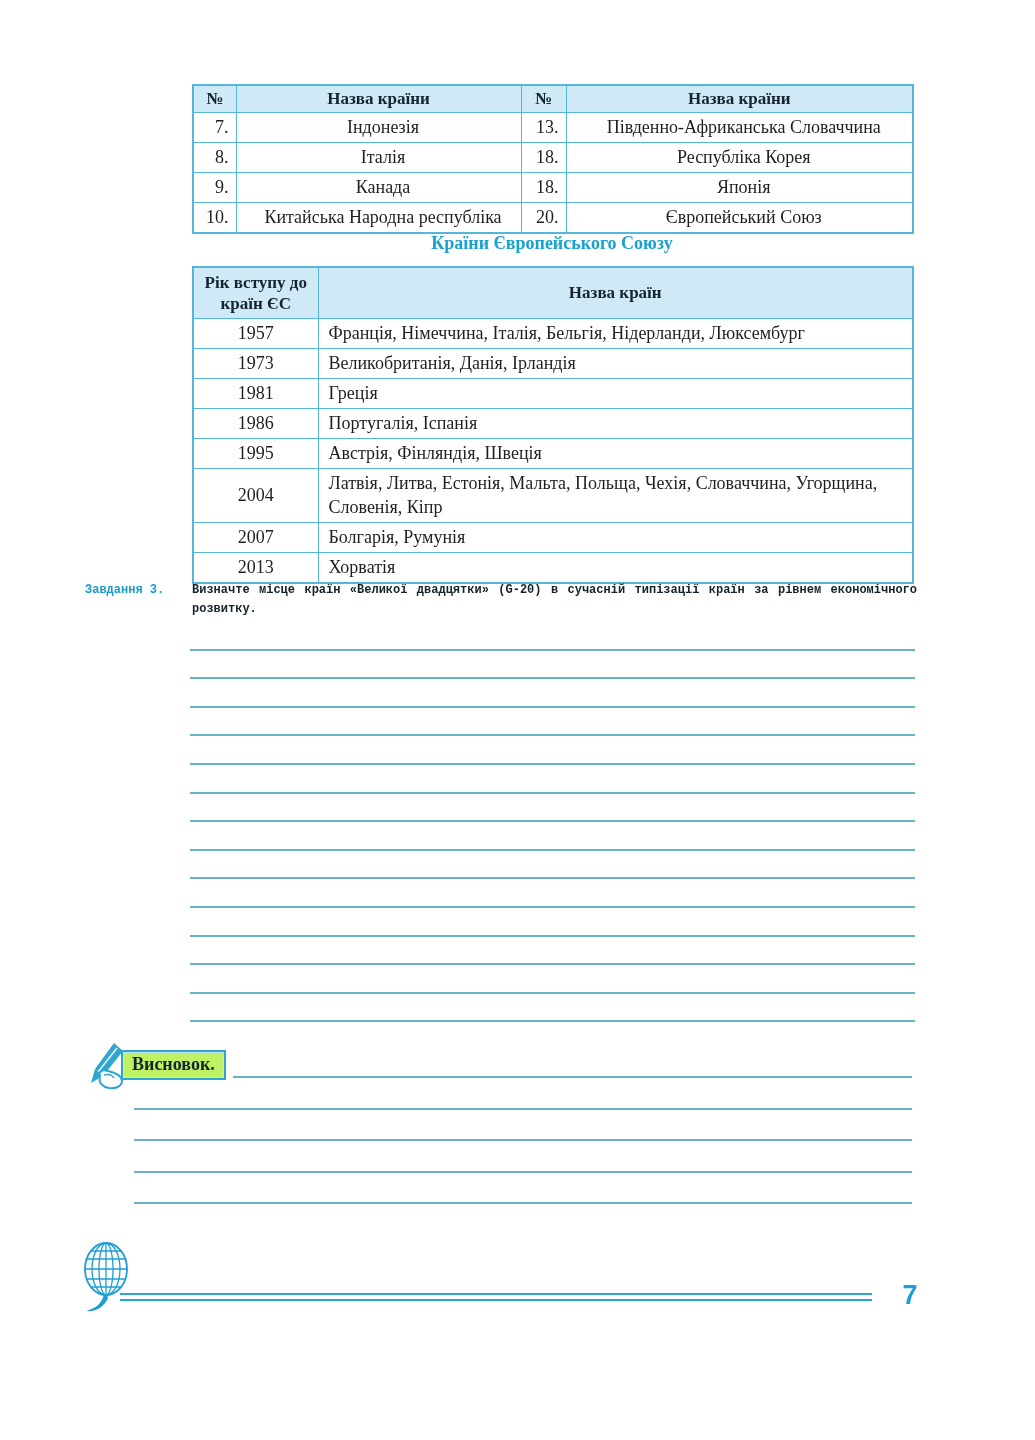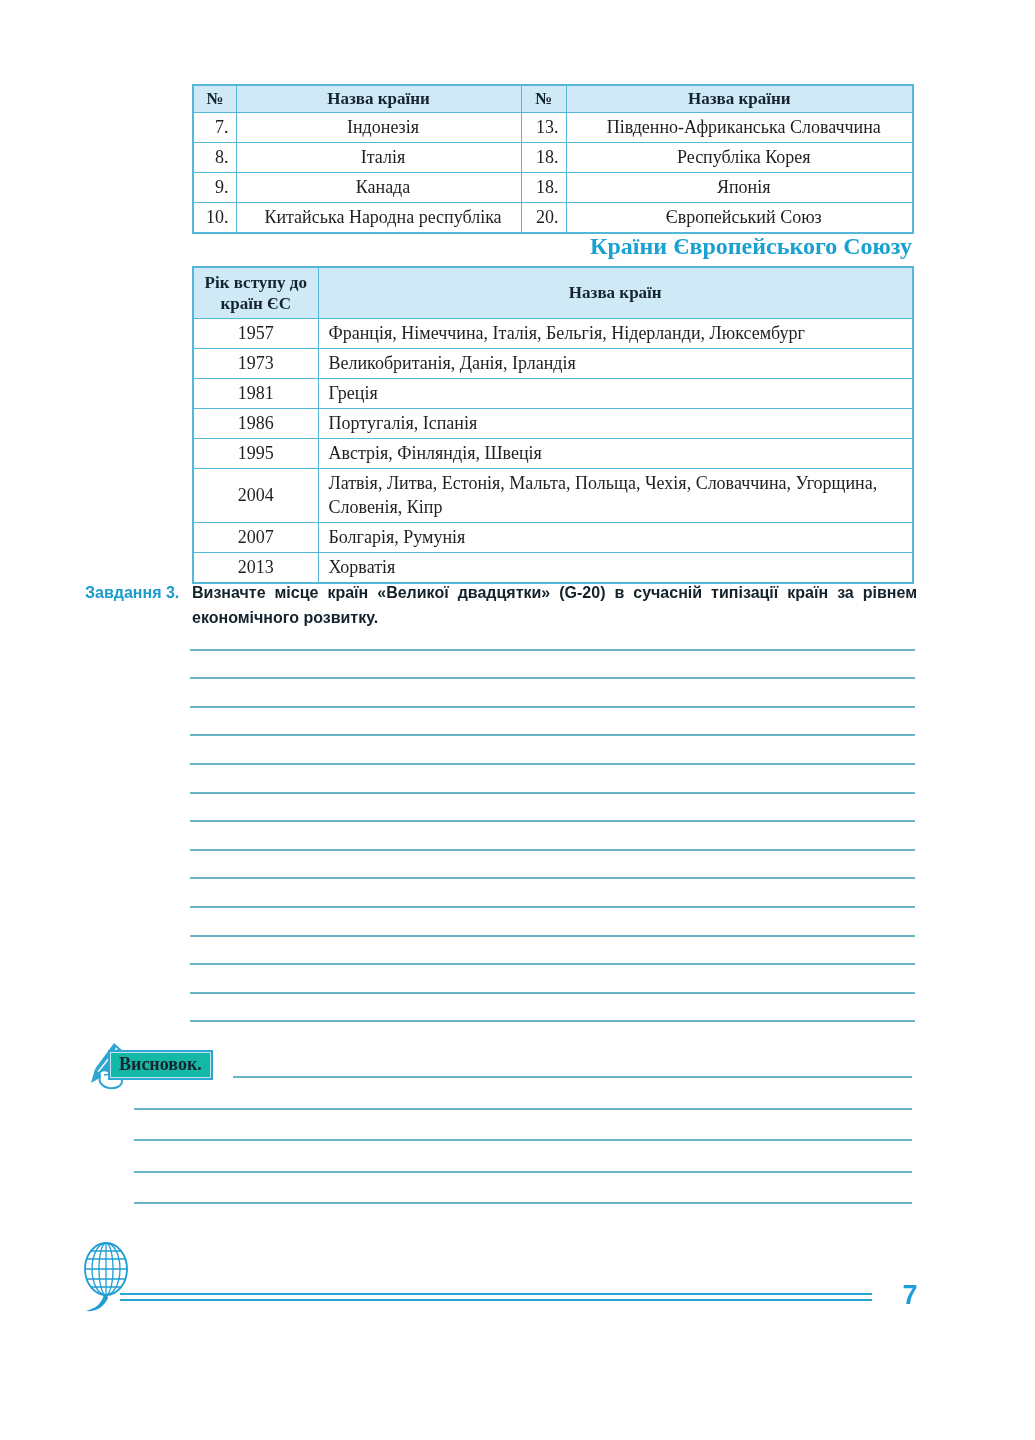"Країни Європейського Союзу" #eu-title { font-size: 24px -> 18px; text-align: right -> center }
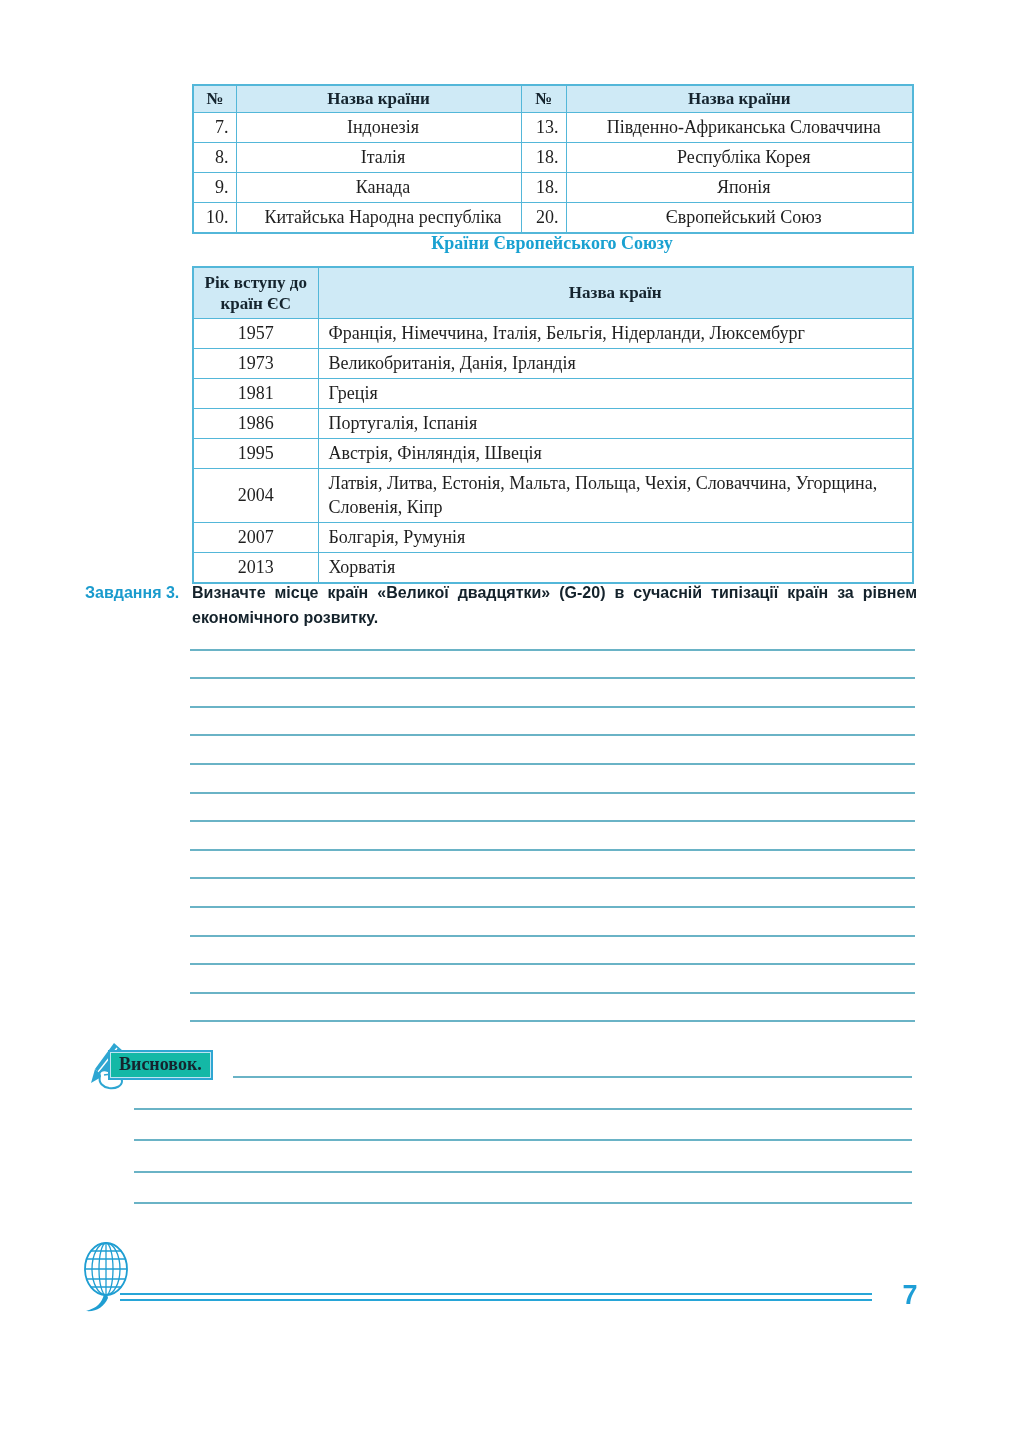"Завдання 3." #task3 { font-family: Liberation Sans, sans-serif -> Liberation Mono, monospace; font-size: 16px -> 12px }
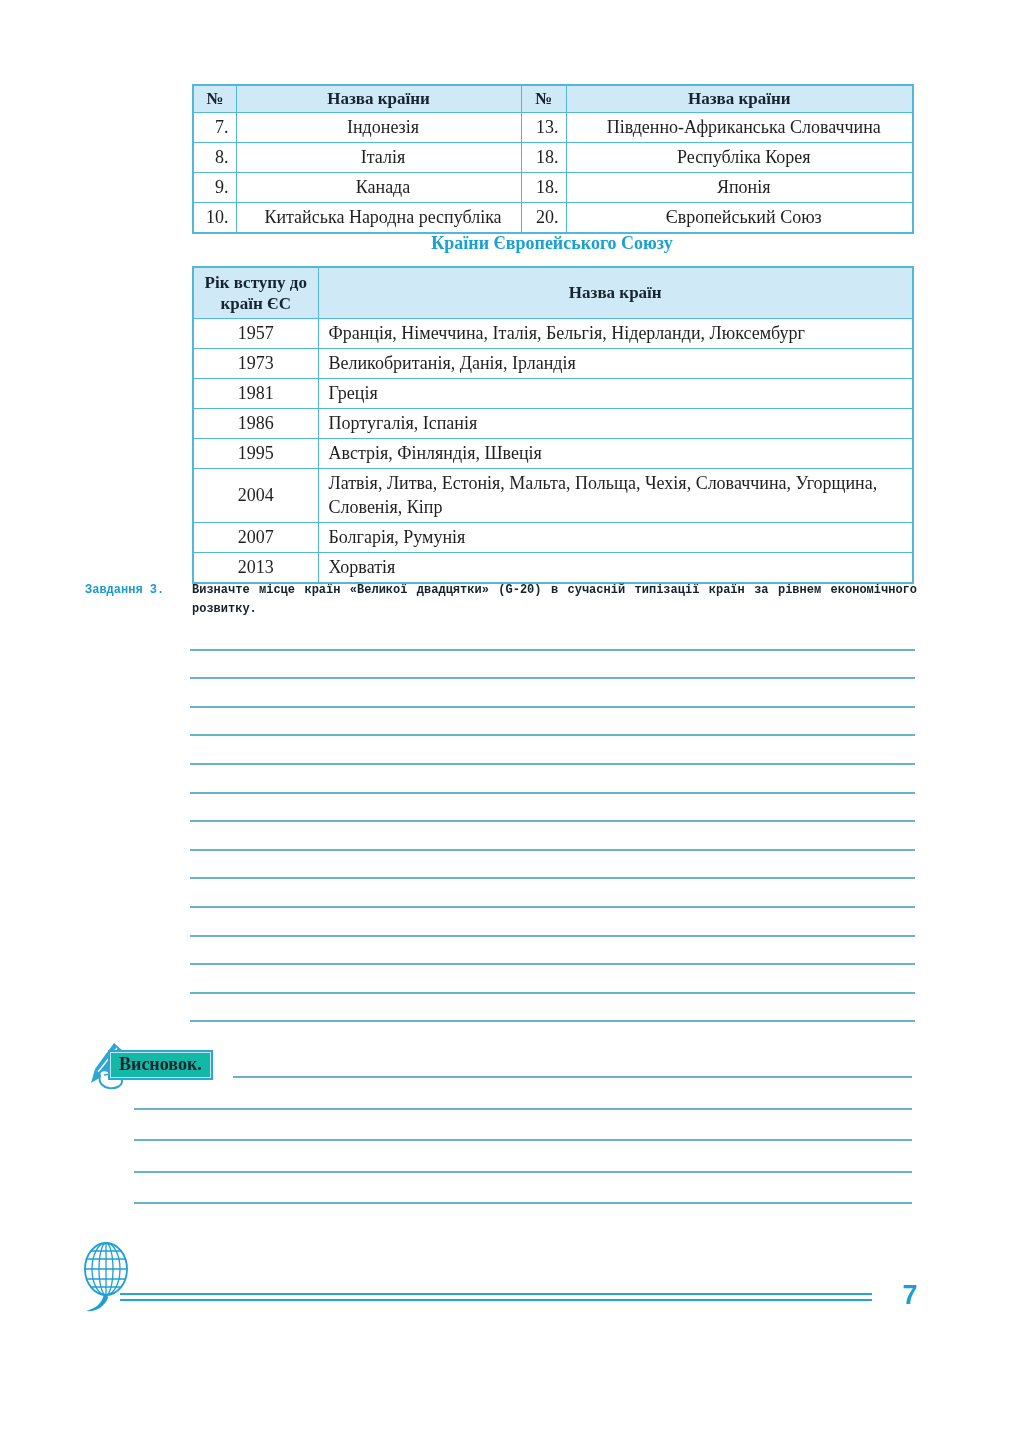"Висновок." #conclusion-box { background: #14b8a6 -> #bef264; left: 108px -> 121px }
